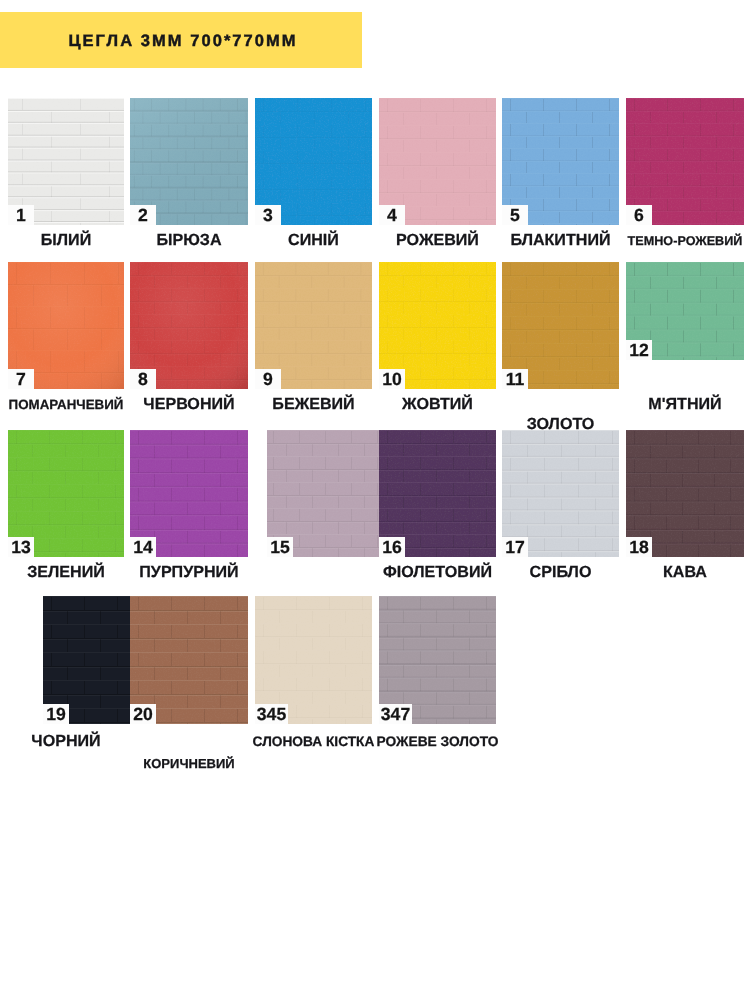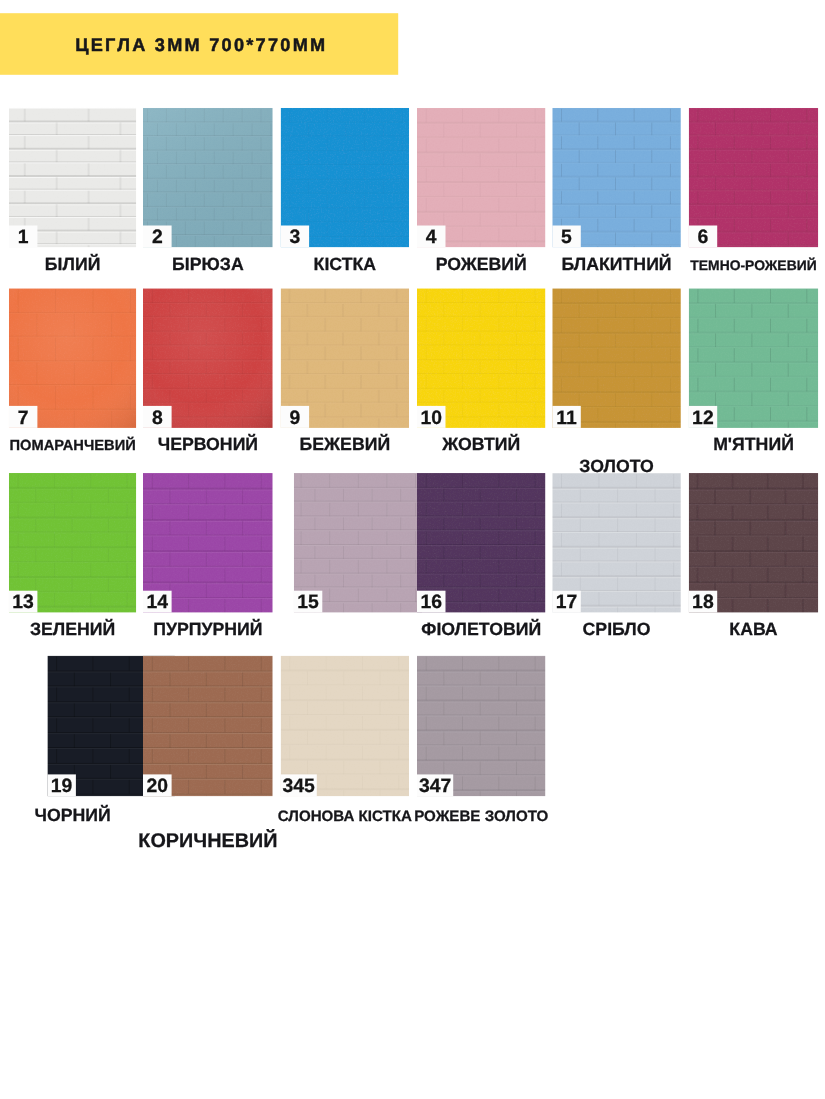"КІСТКА" span.caption-text { text: КІСТКА -> СИНІЙ }
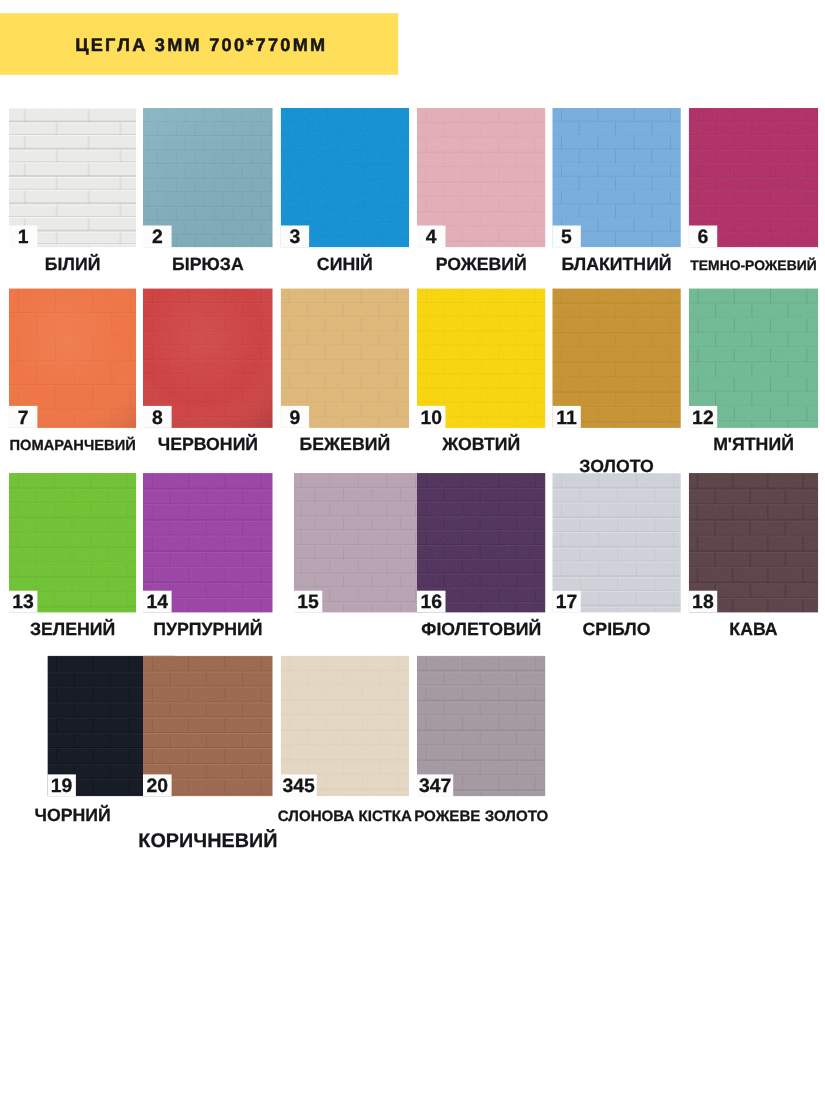"12" div.tile { height: 127px -> 98px }
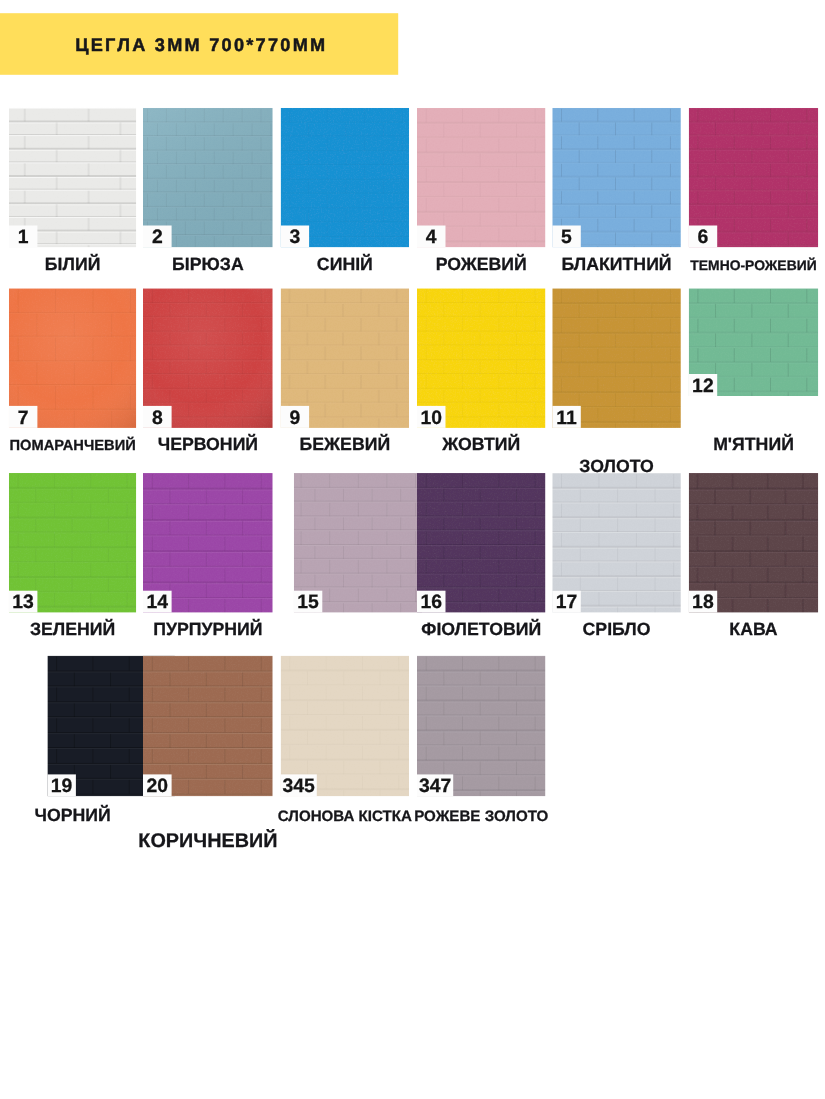"КОРИЧНЕВИЙ" span.caption-text { font-size: 18px -> 13px }
